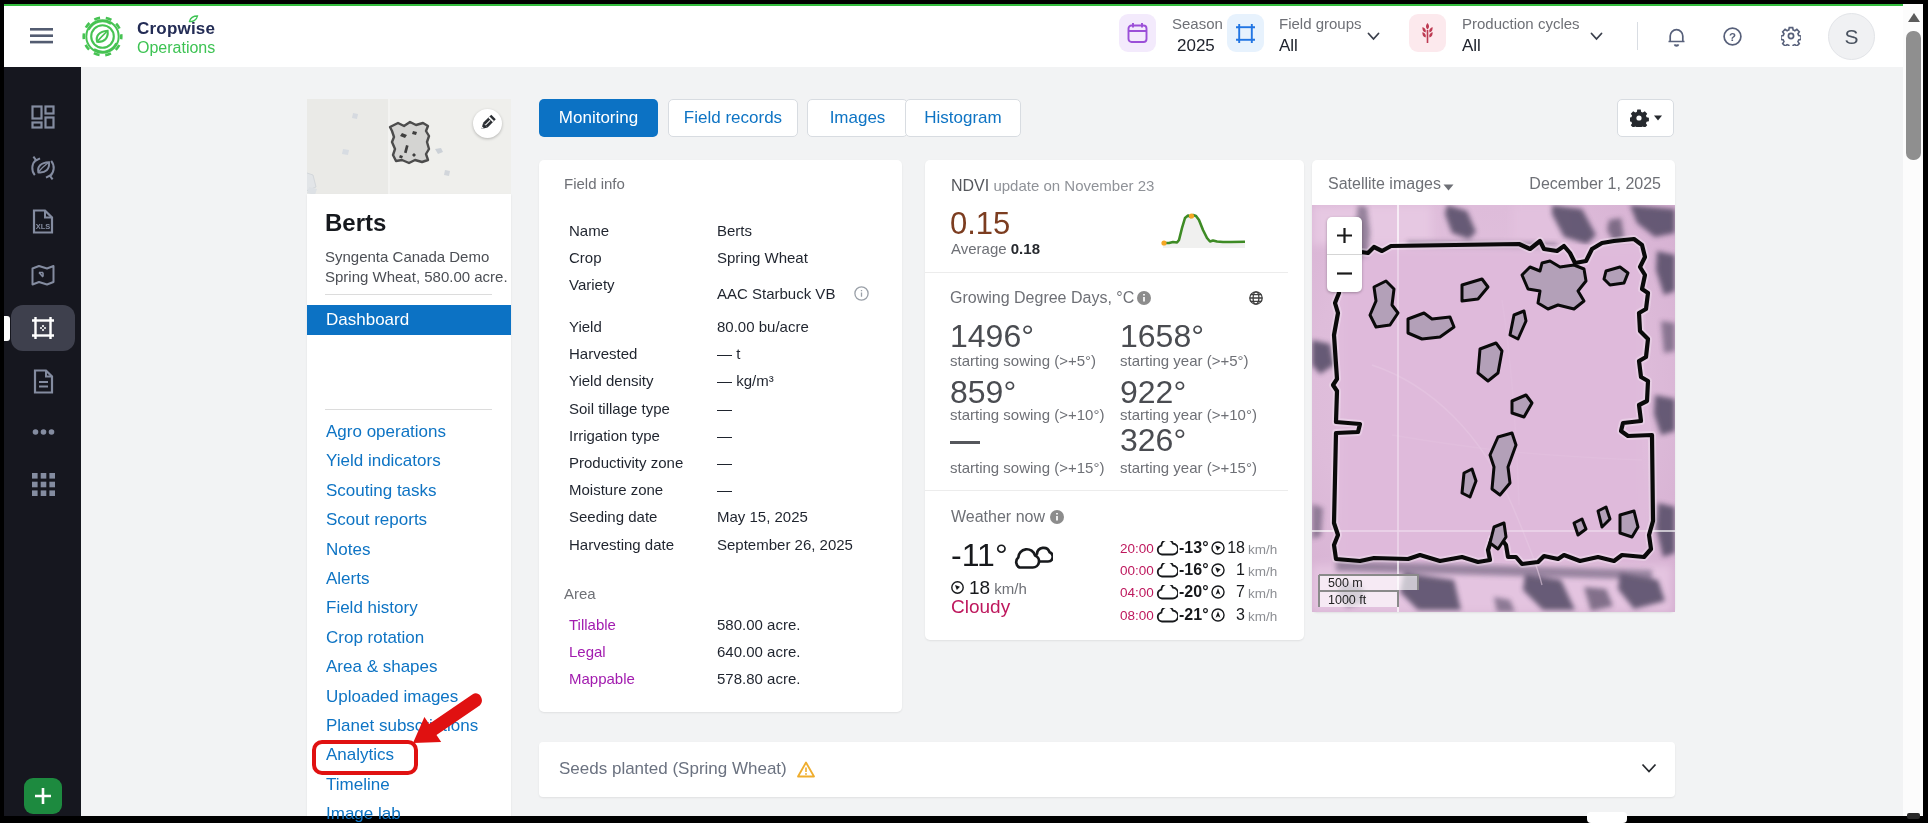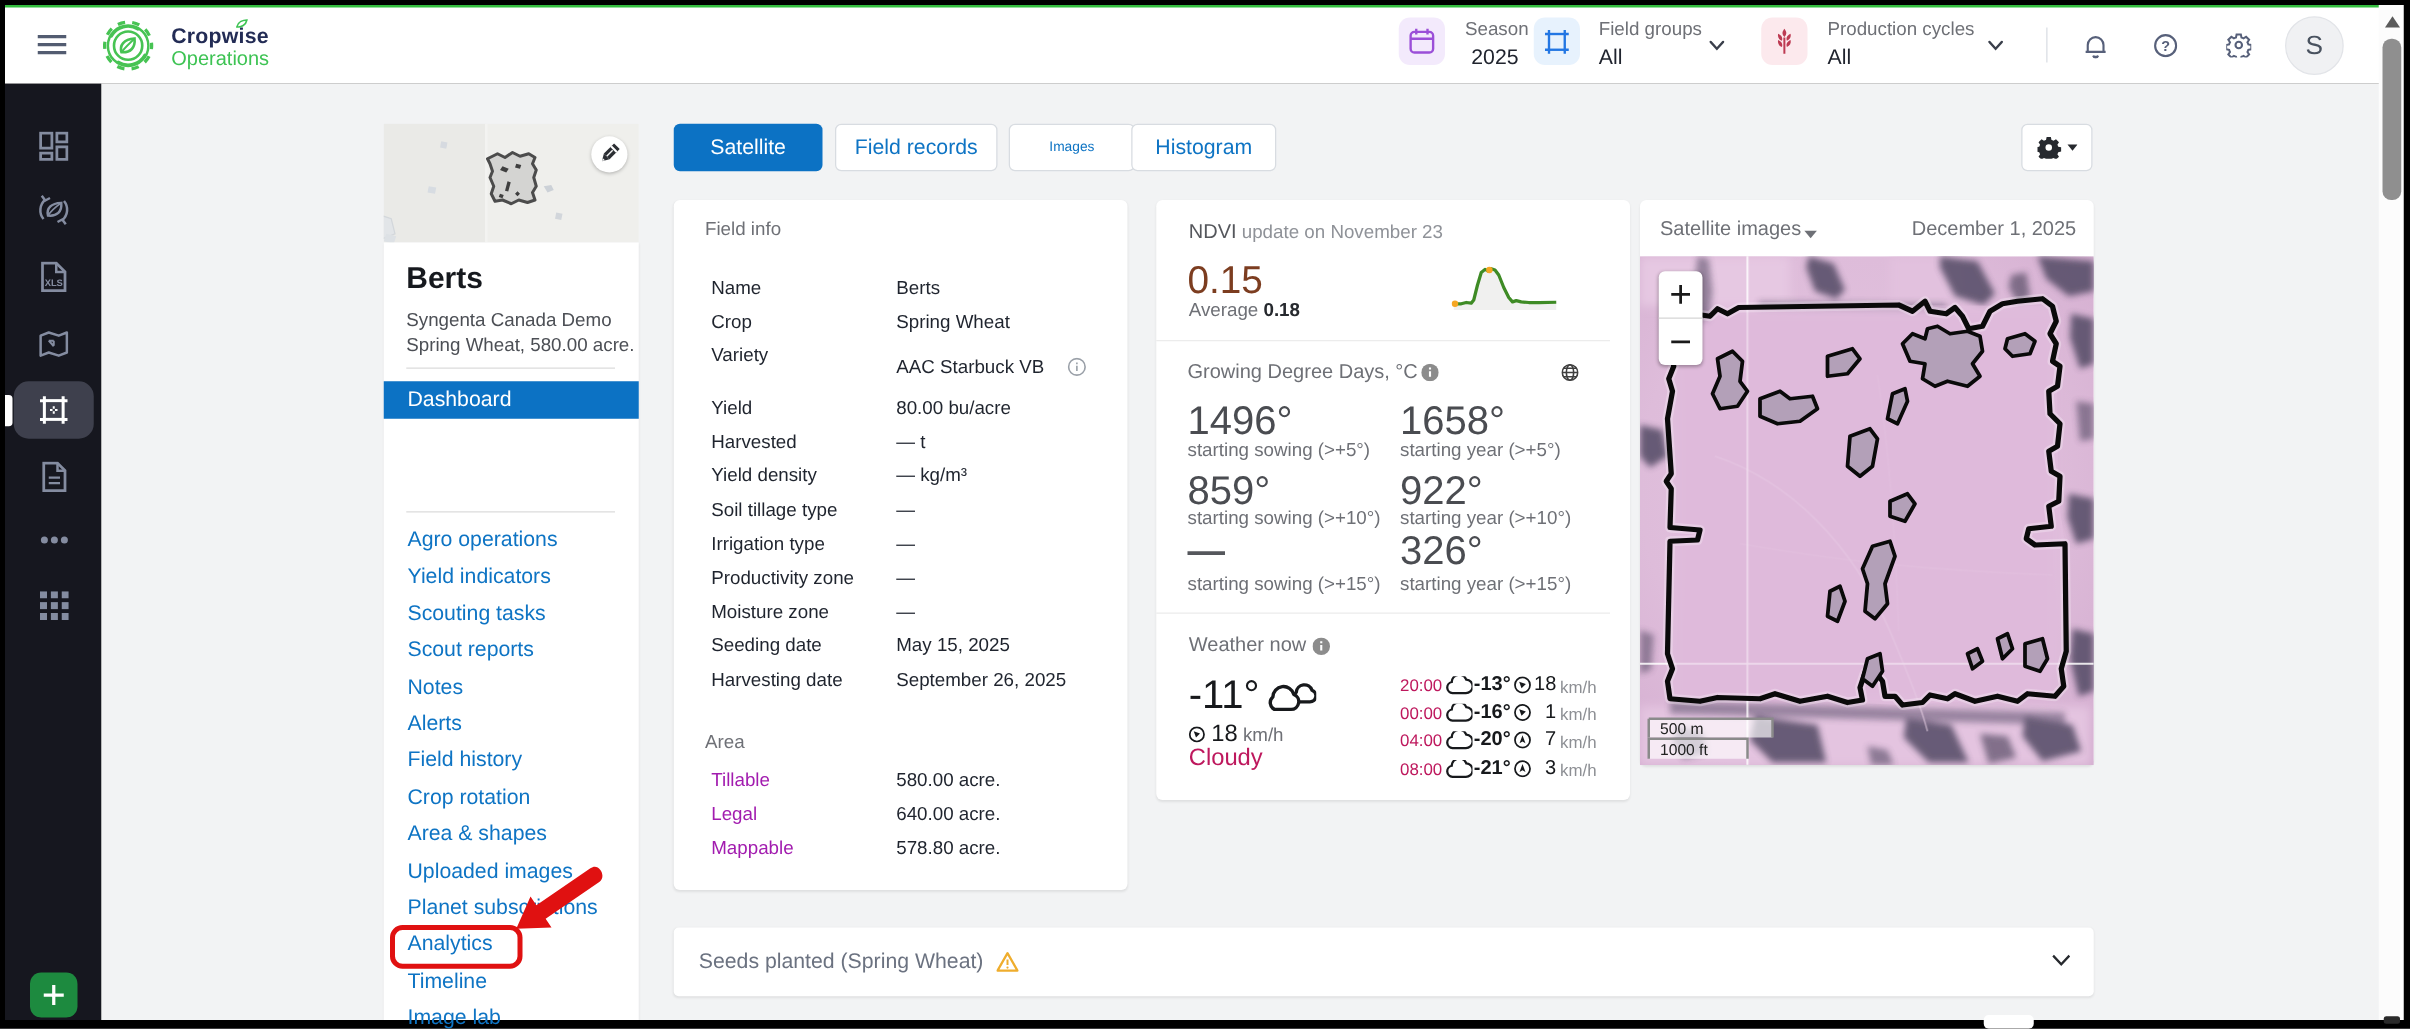"Satellite" div.abs { text: Satellite -> Monitoring }
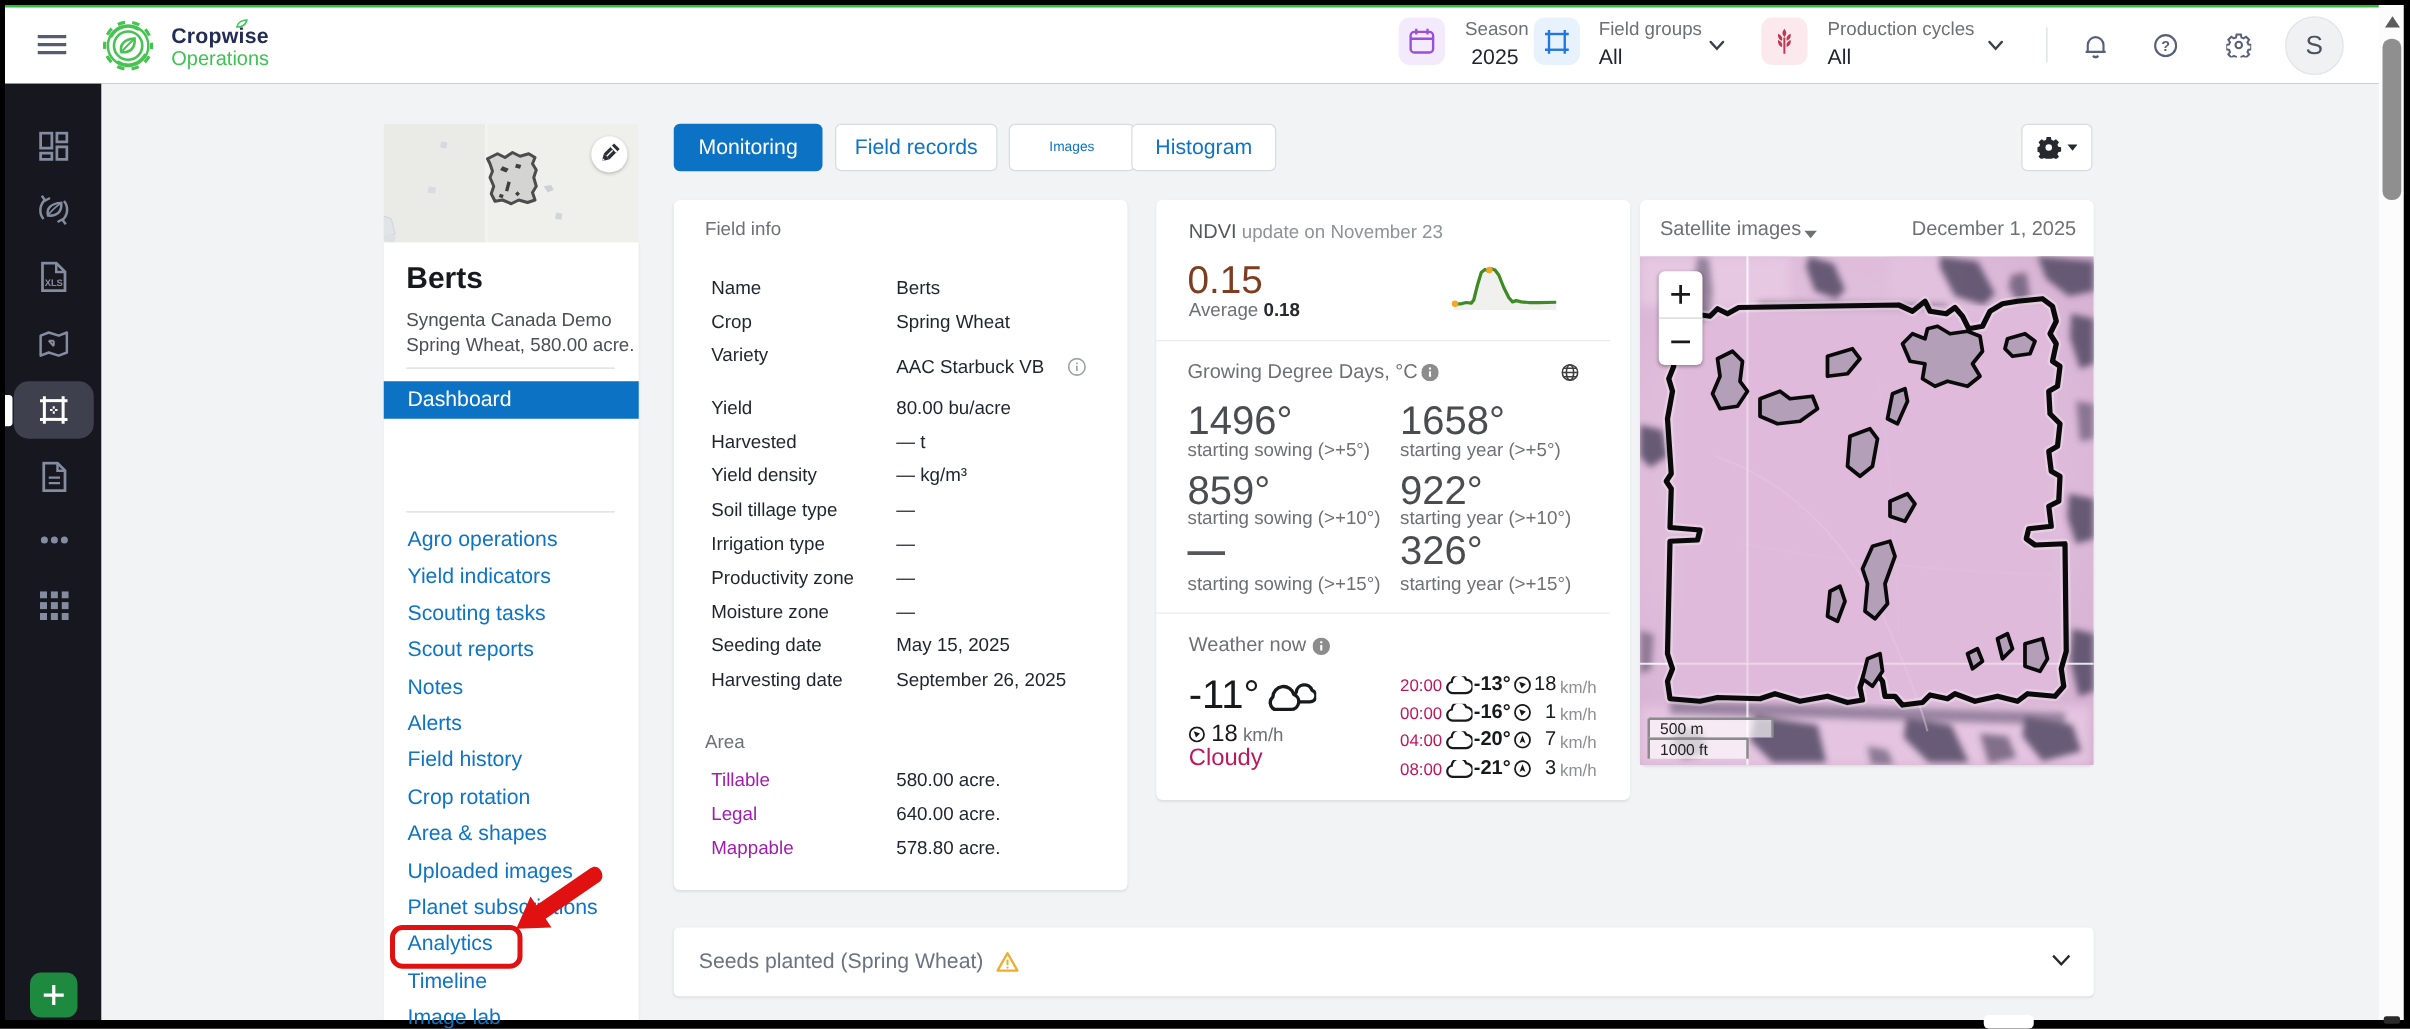"Images" div.abs { font-size: 11px -> 17px }
